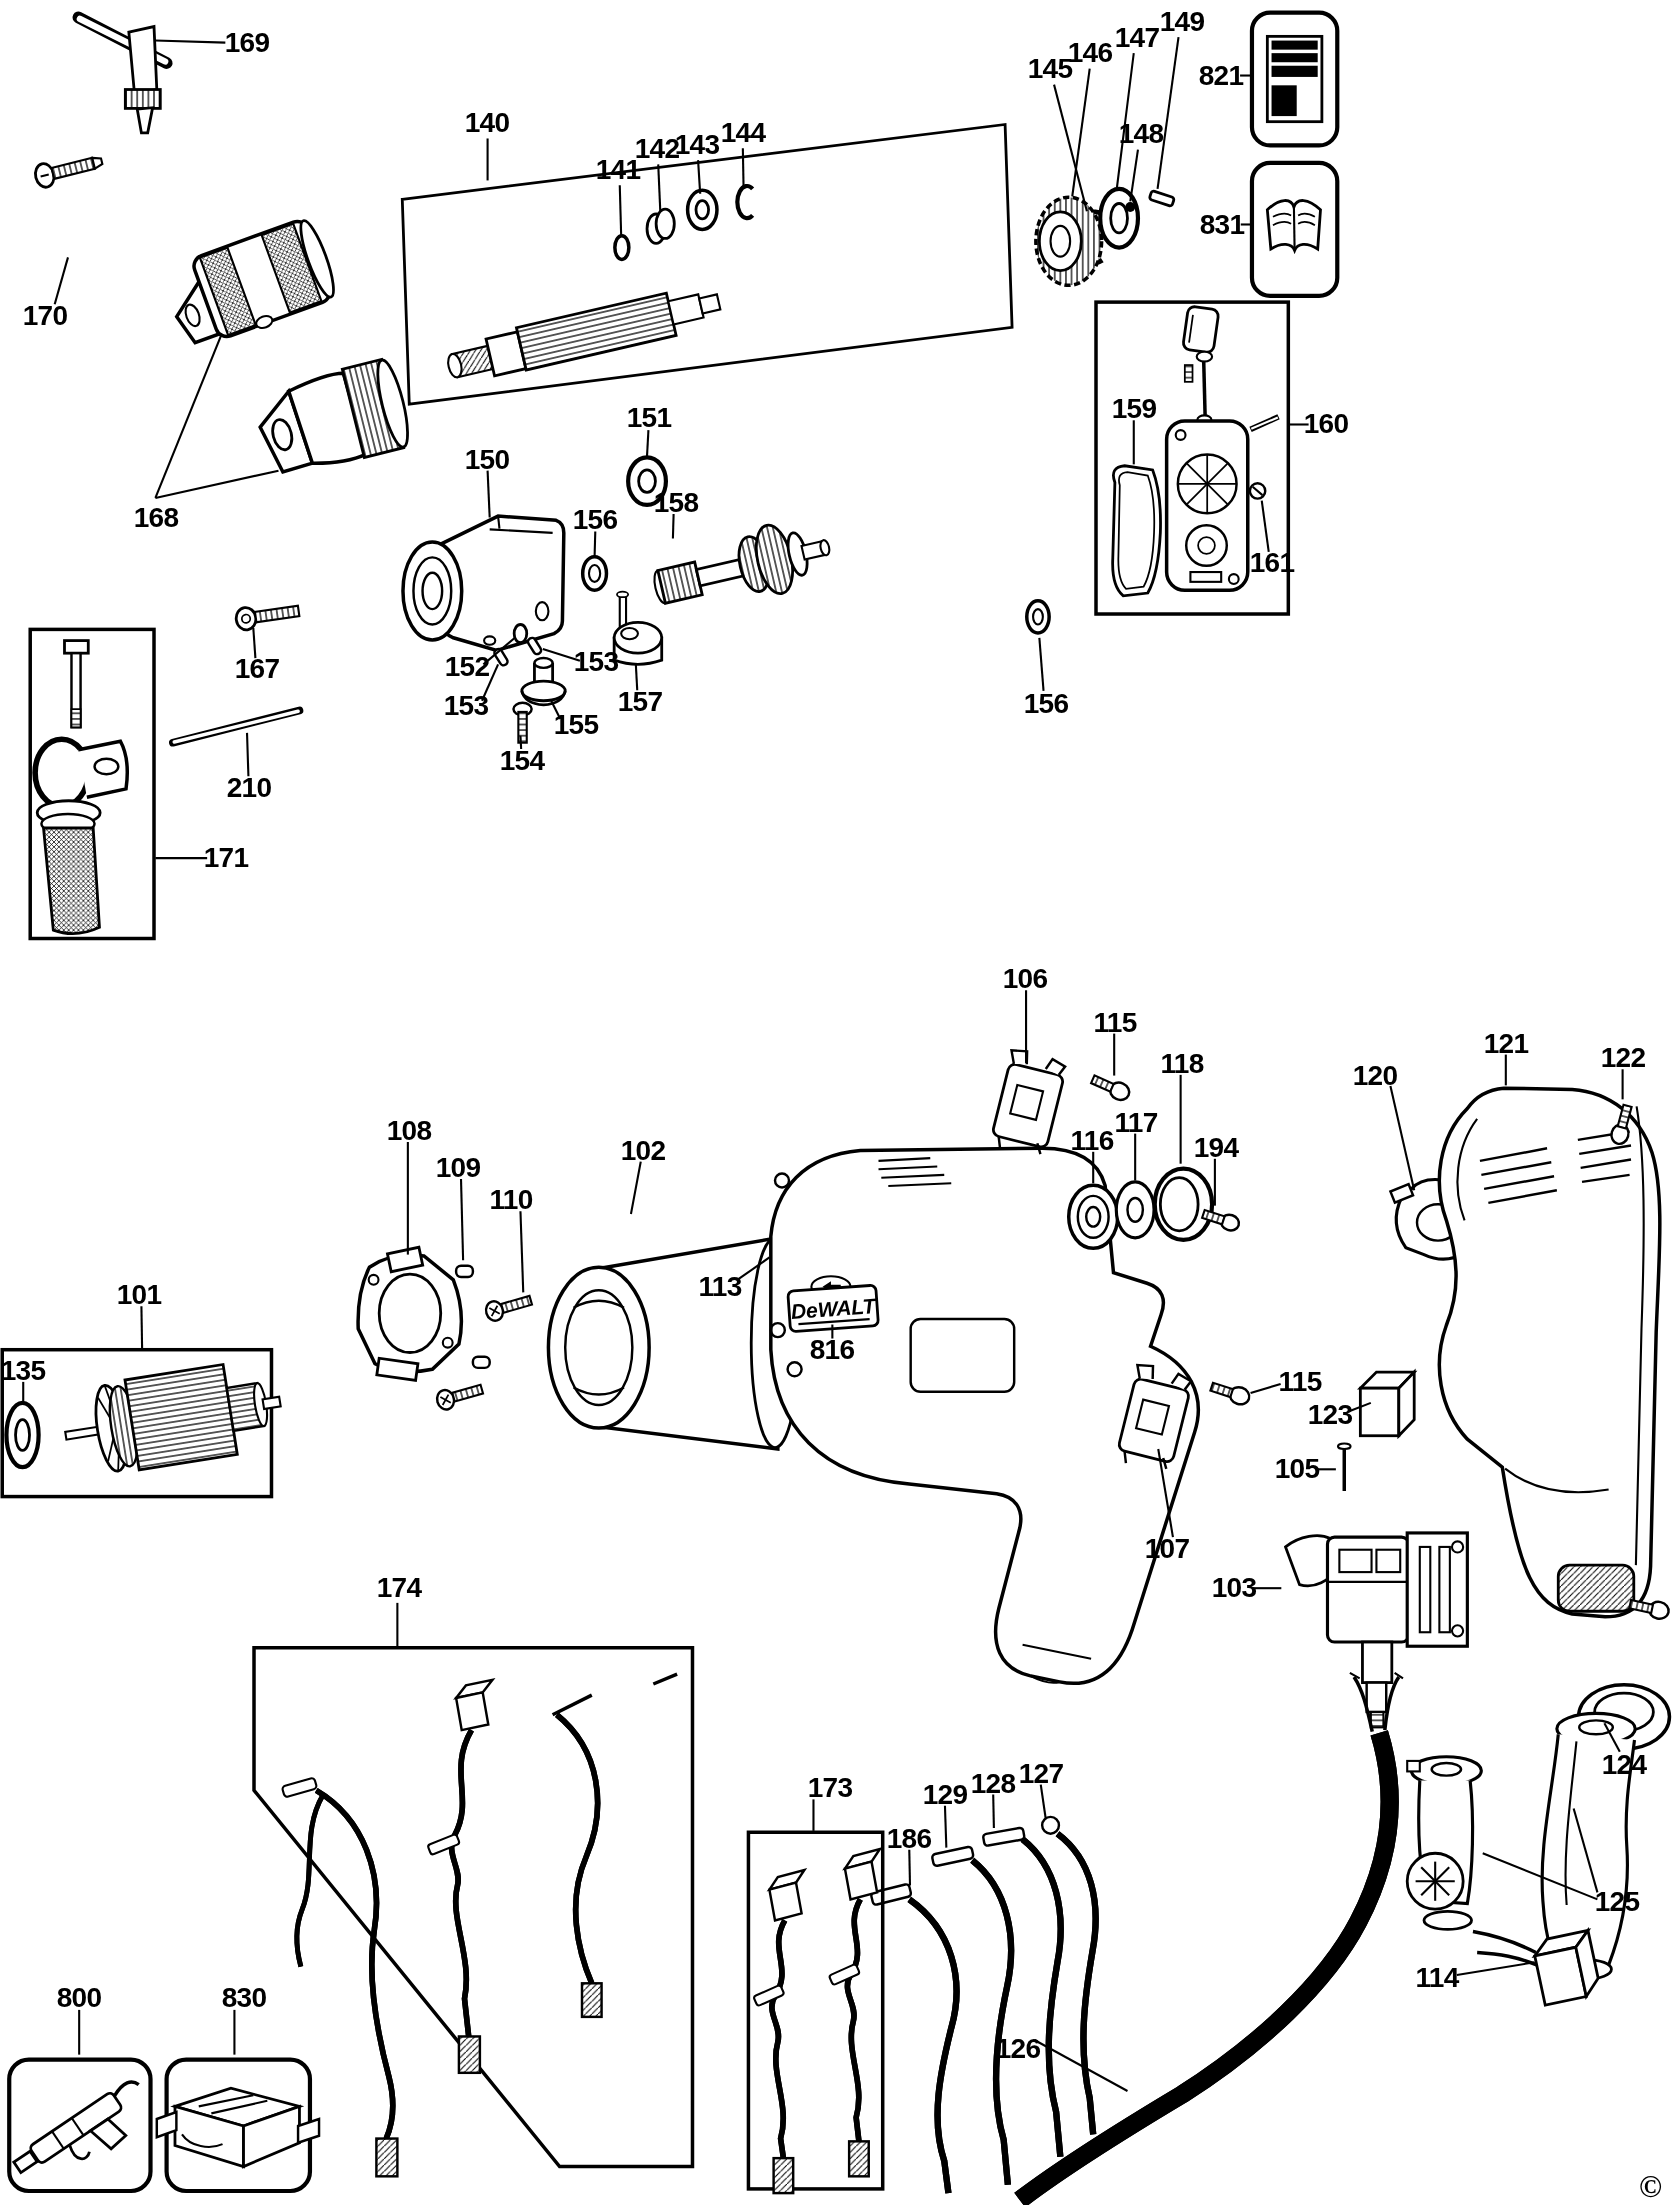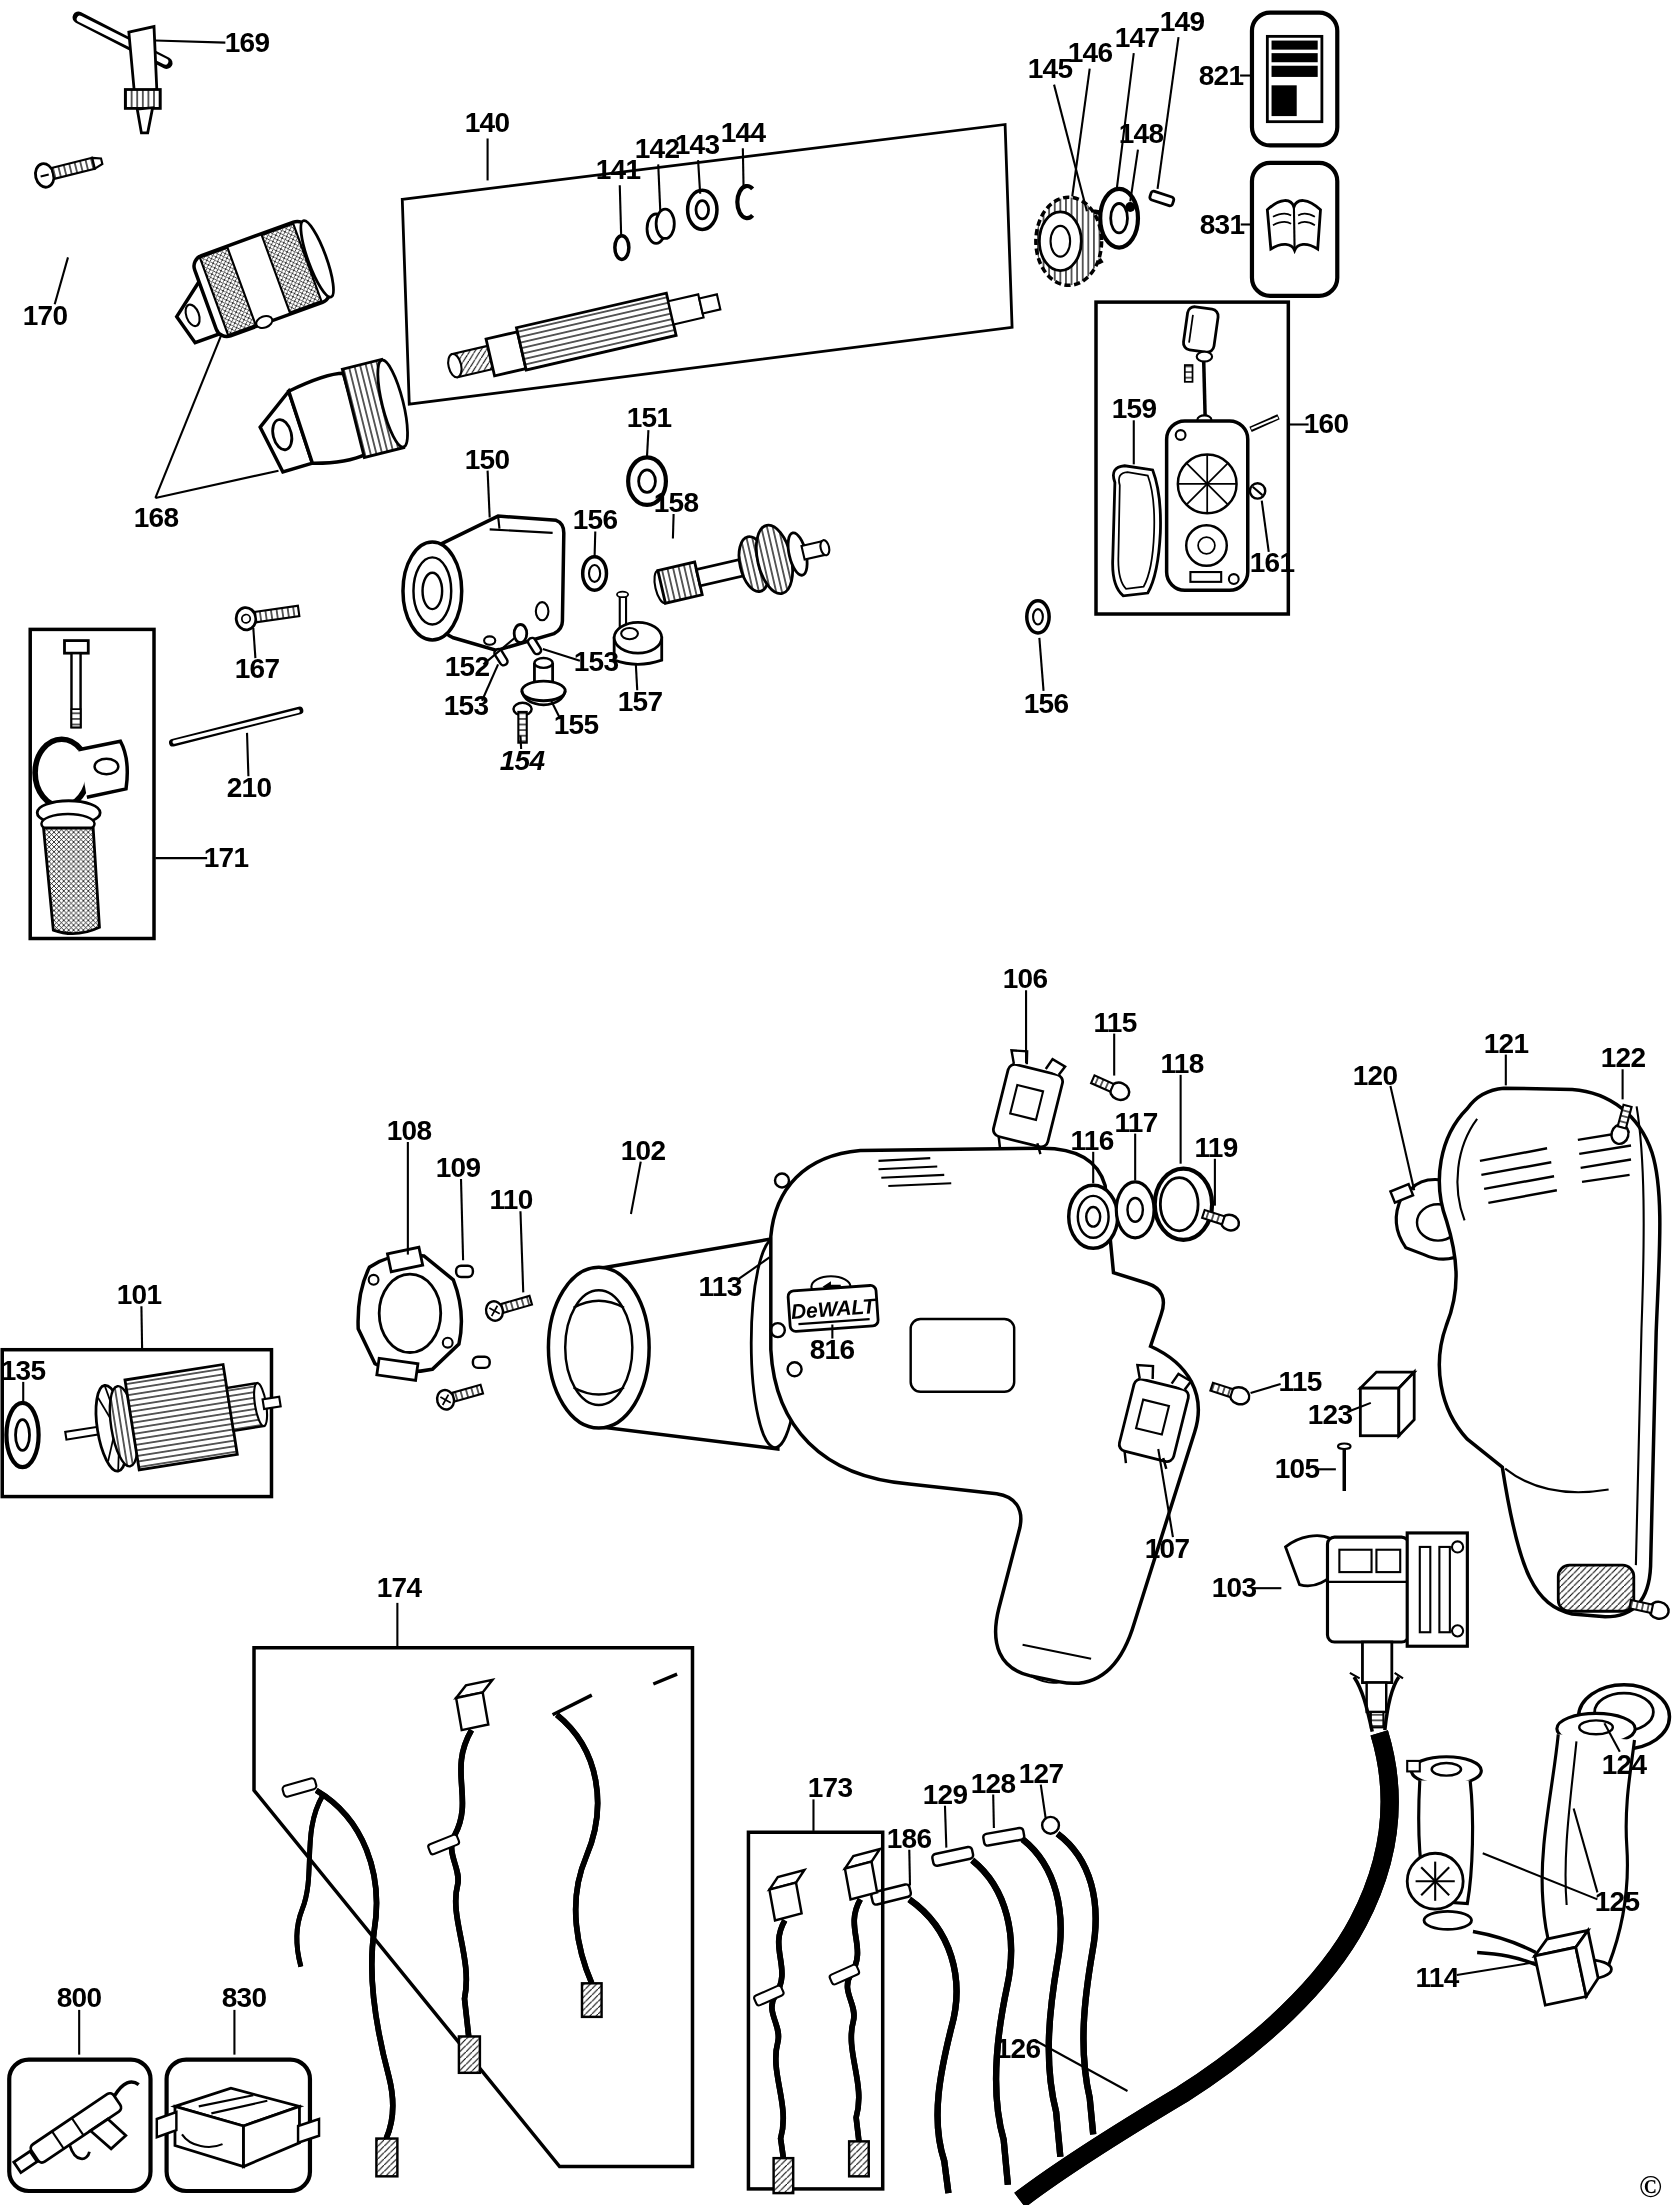"154" div.lbl { font-style: italic -> none }
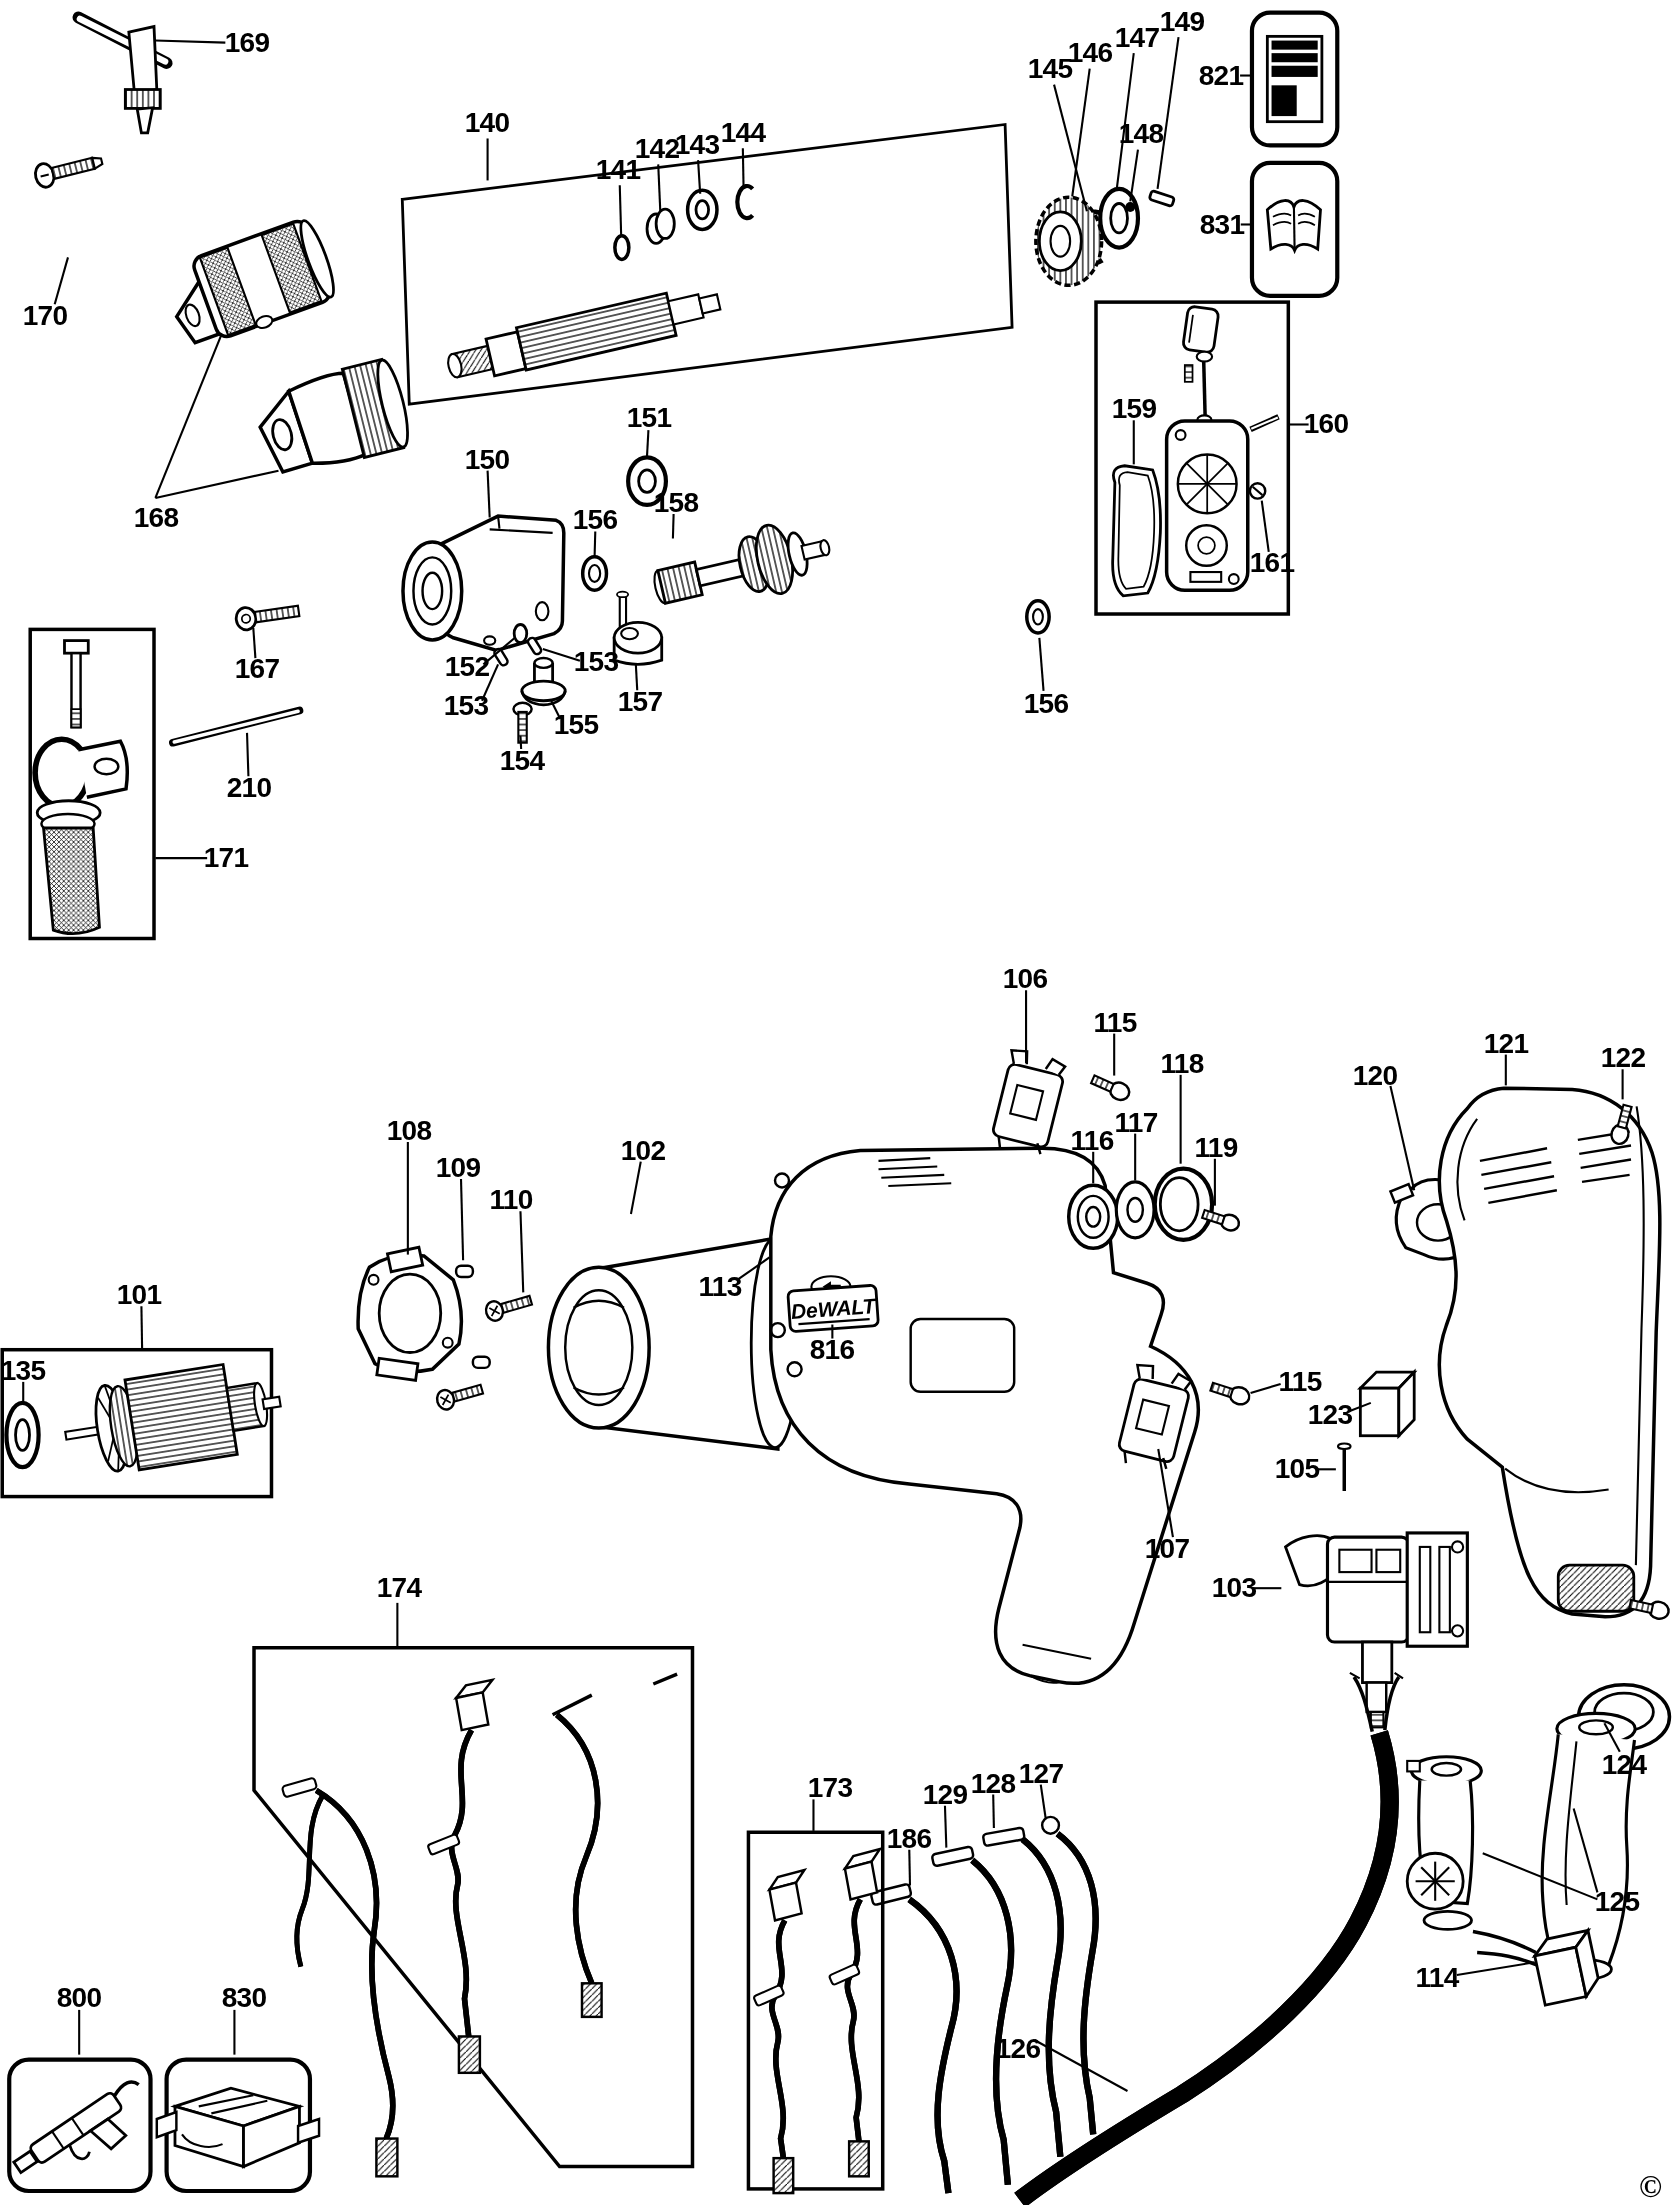"119" div.lbl { text: 119 -> 194 }
